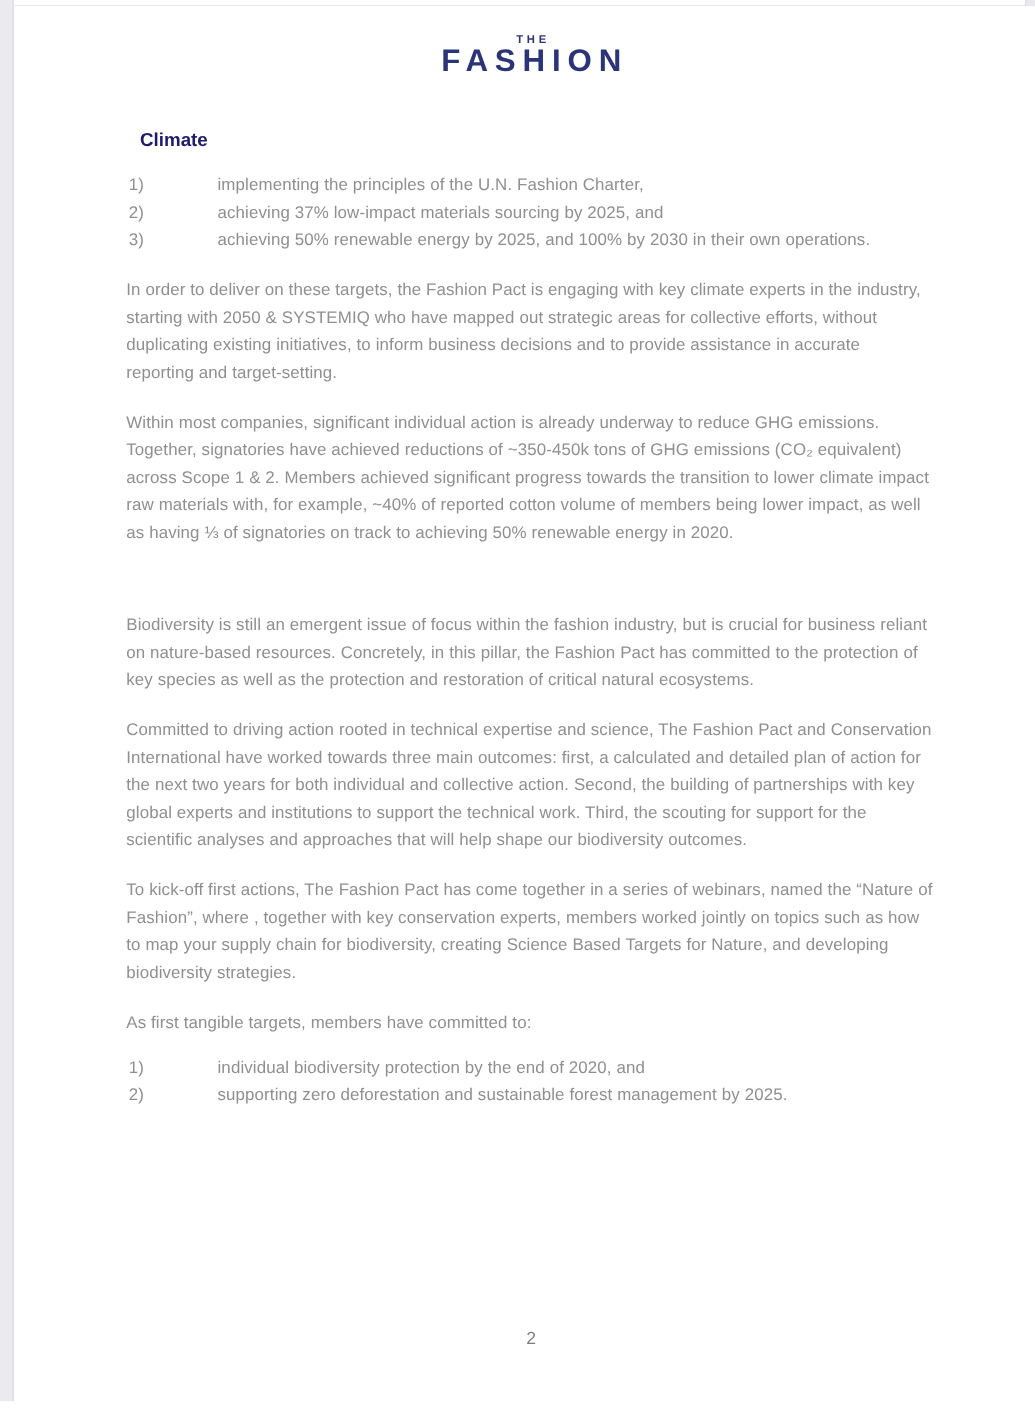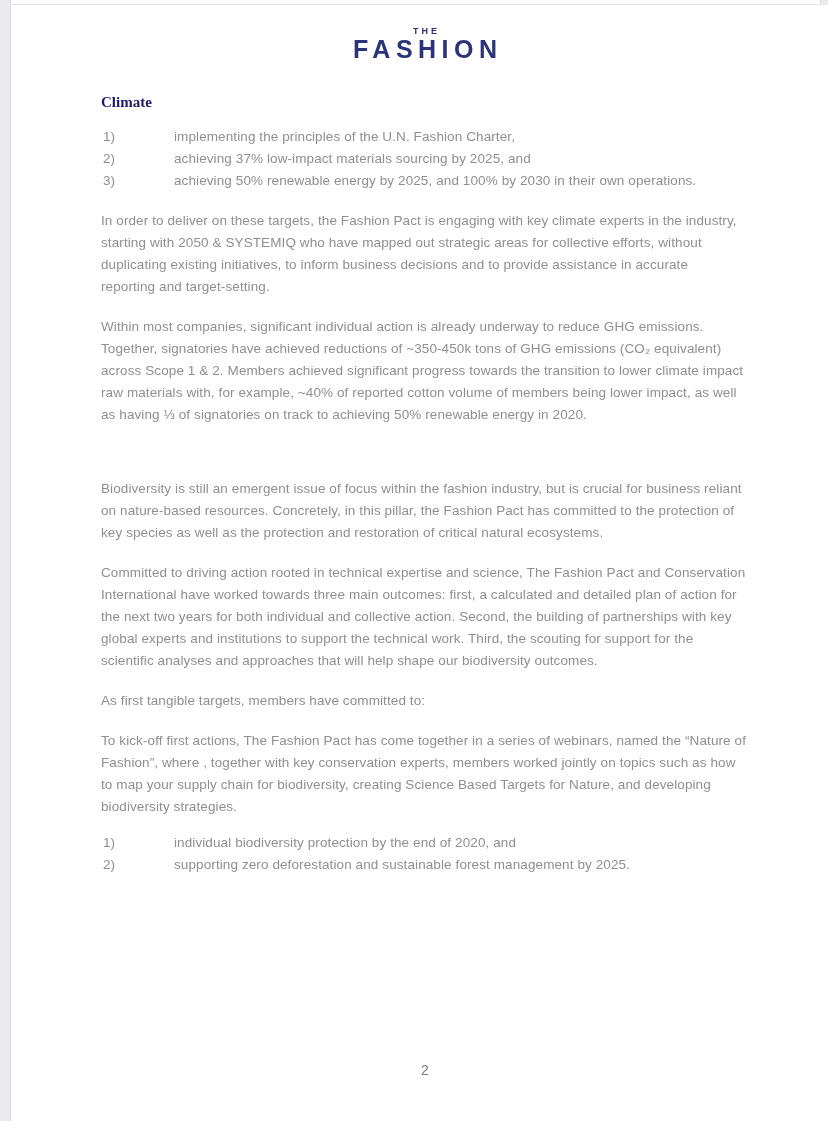"Climate" h2.section-heading { font-family: Liberation Serif, serif -> none; margin: 0 -> 11px }
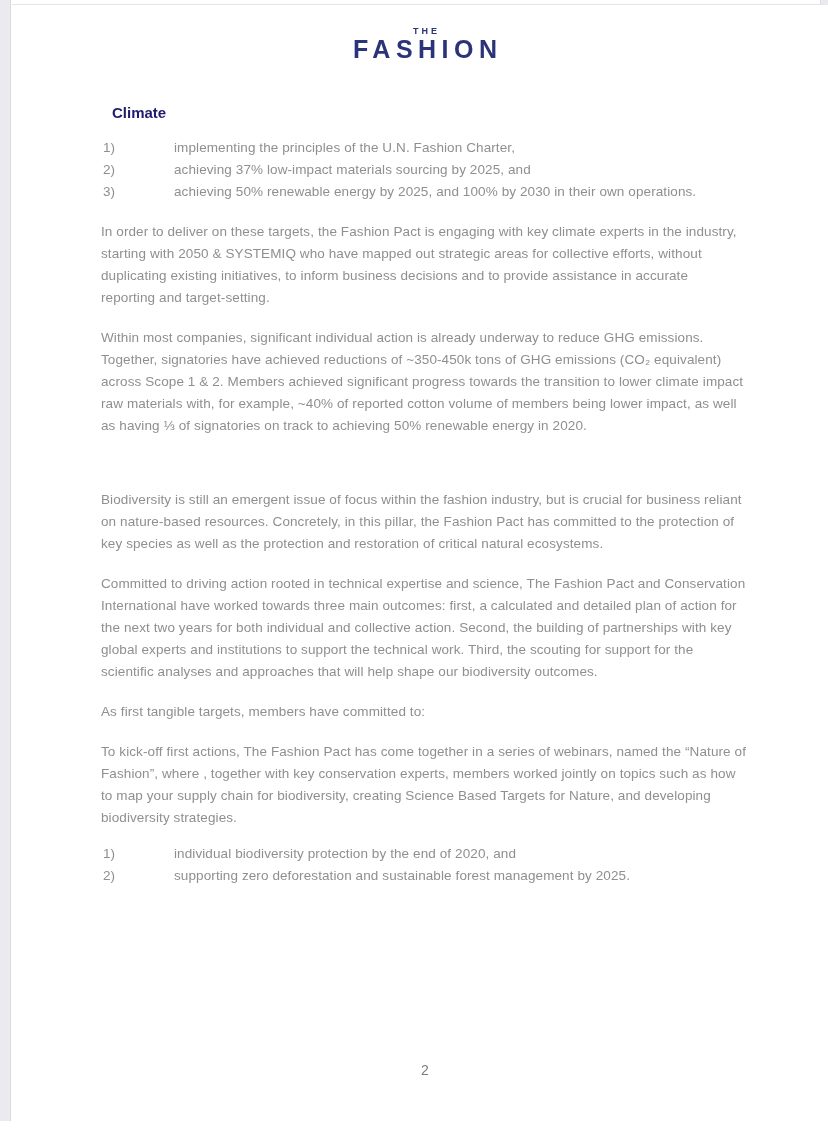"As first tangible targets, members" p { order: before "To kick-off first actions, The" -> after "To kick-off first actions, The" }
